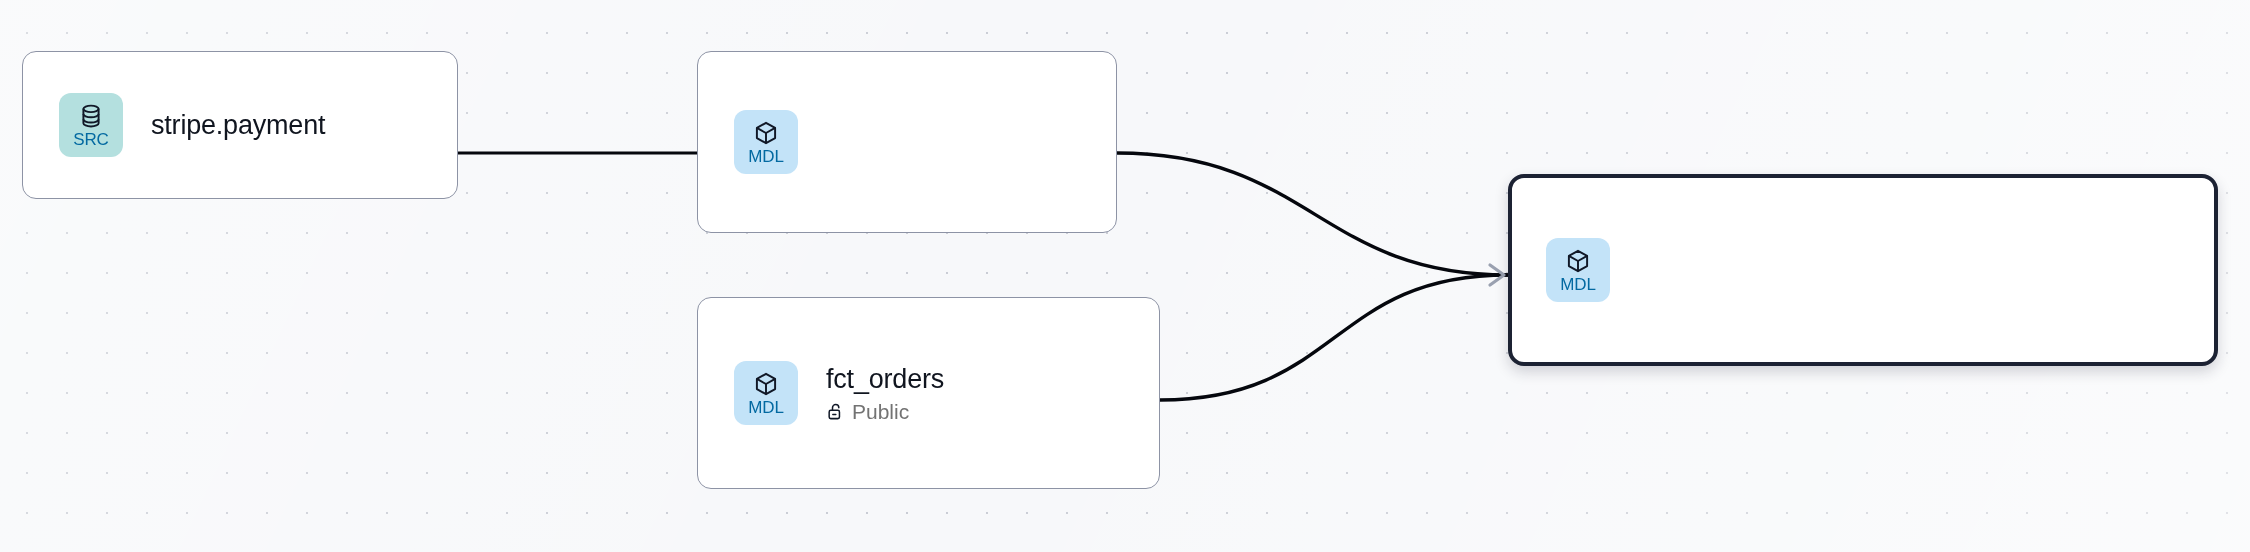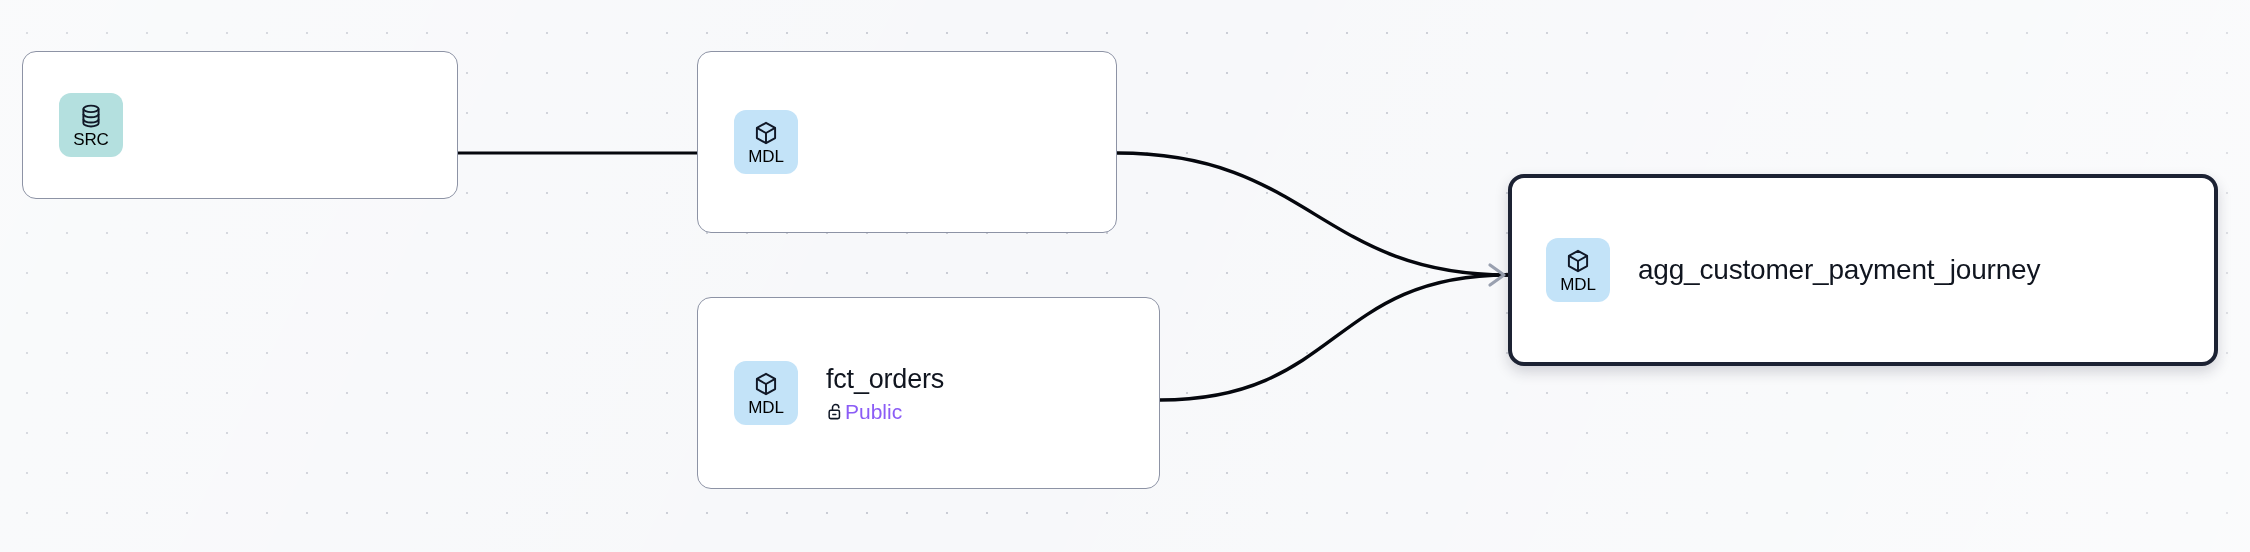"SRC" .badge-label { color: #000000 -> #0369a1 }
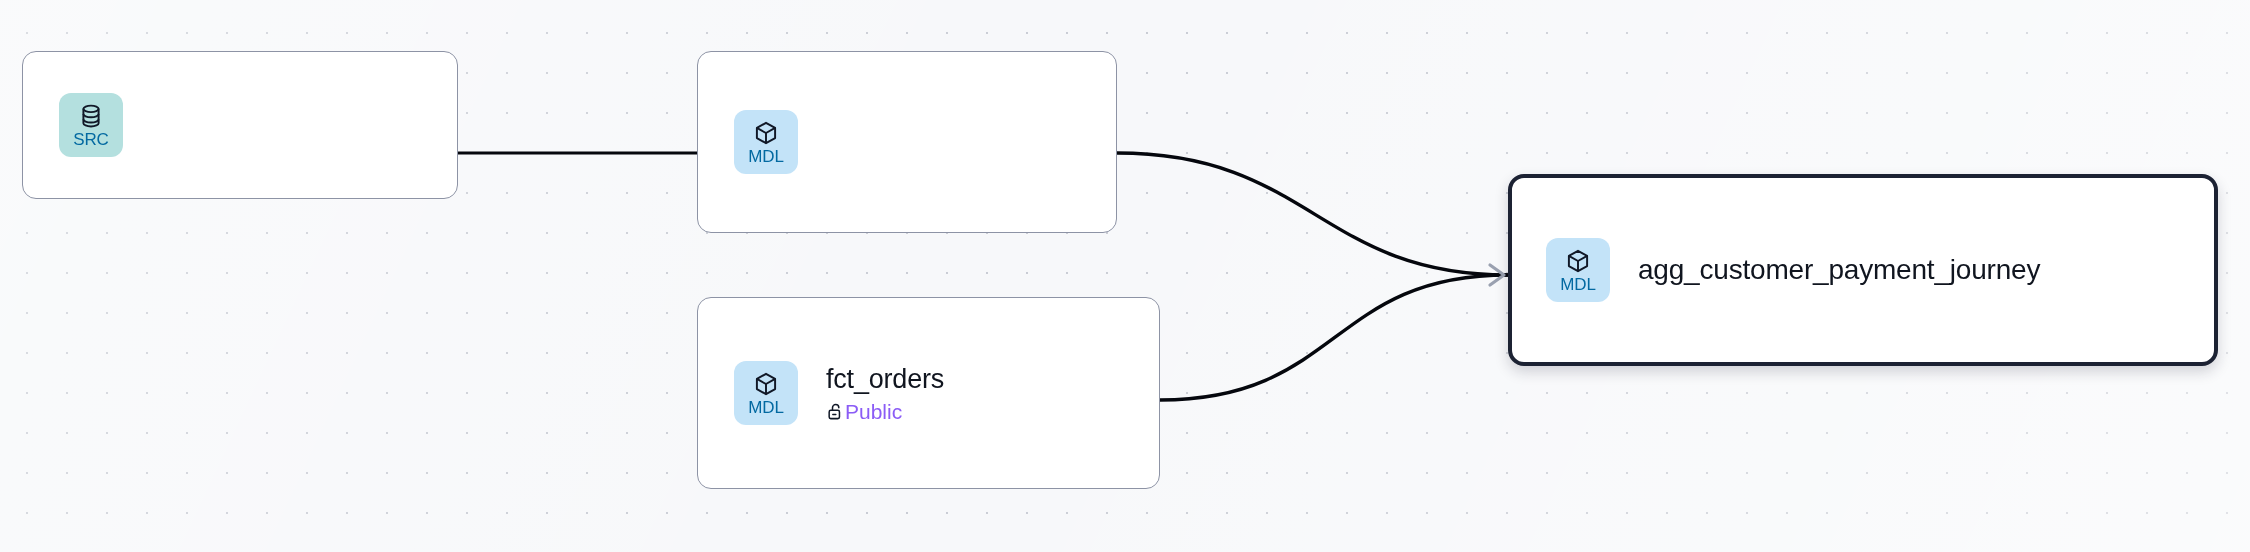"stripe.payment" div.node-text { html: none -> <div> <span>stripe.payment</span> </div> }
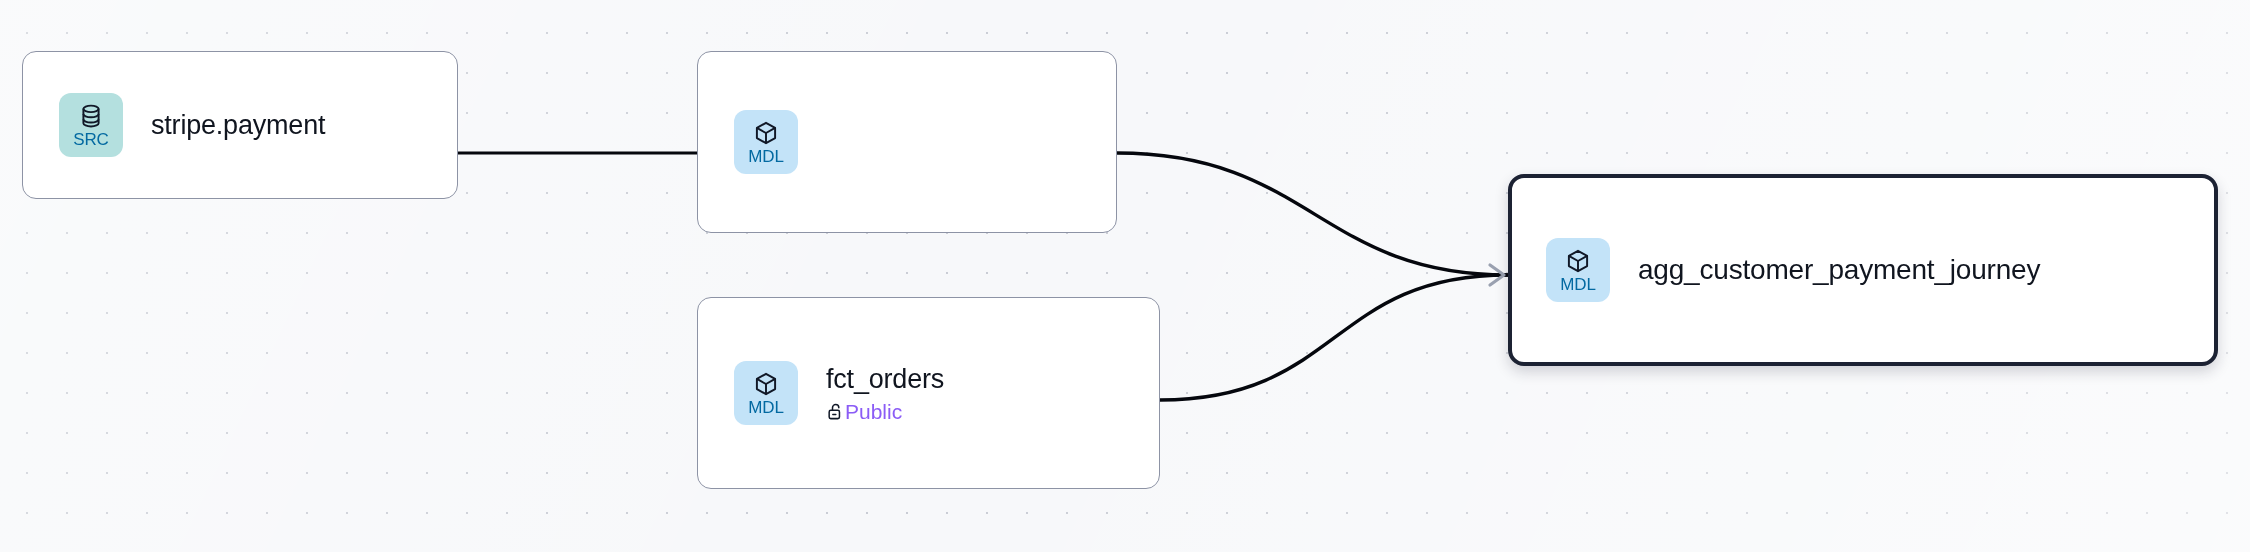"agg_customer_payment_journey" div.node-text { html: <div> <span>agg_customer_payment_journey</span> </div> -> none }
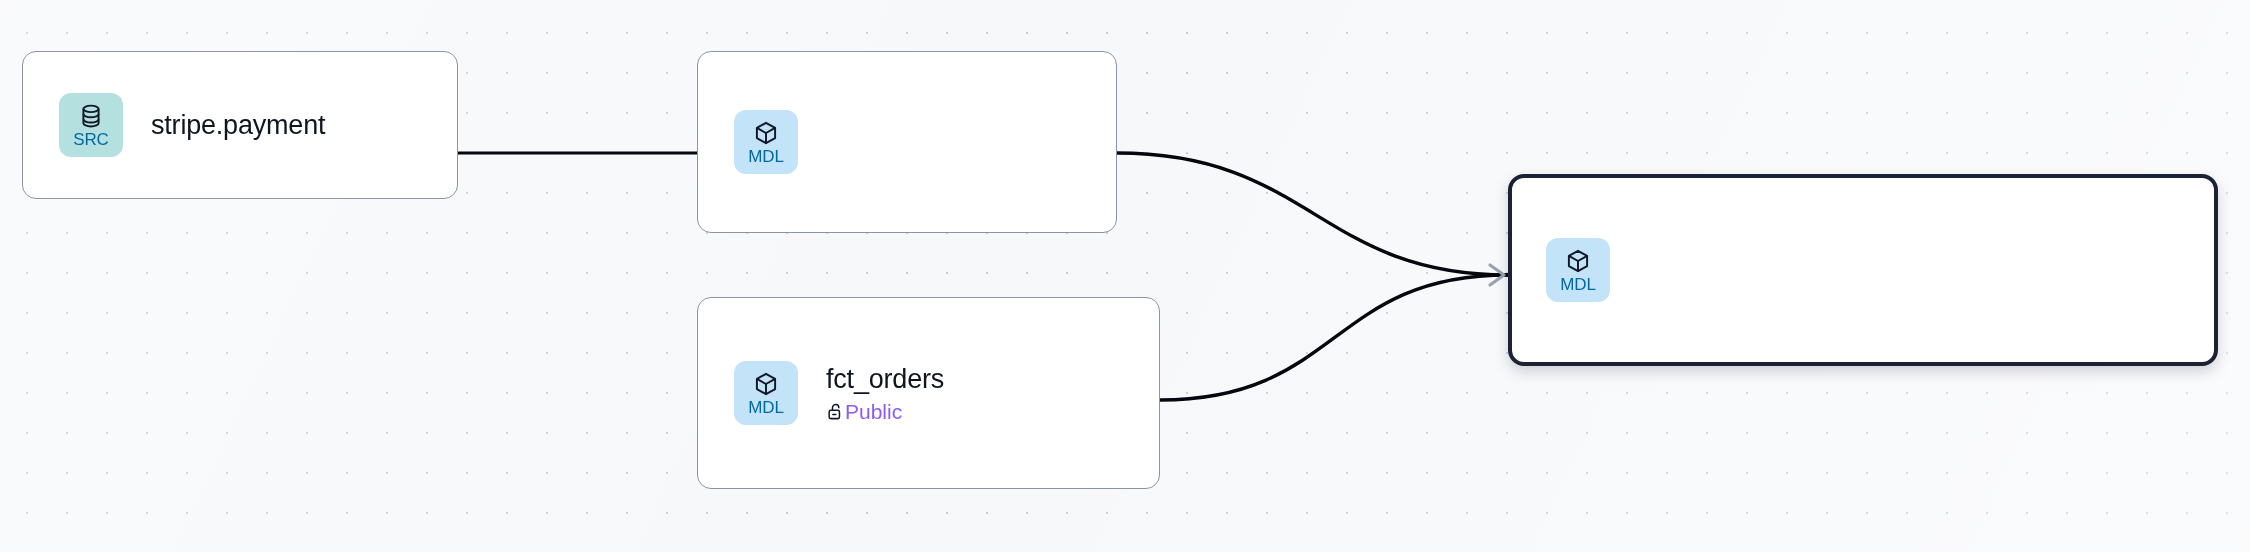"Public" .node-sub { color: #8b5cf6 -> #737373; gap: none -> 7px }
